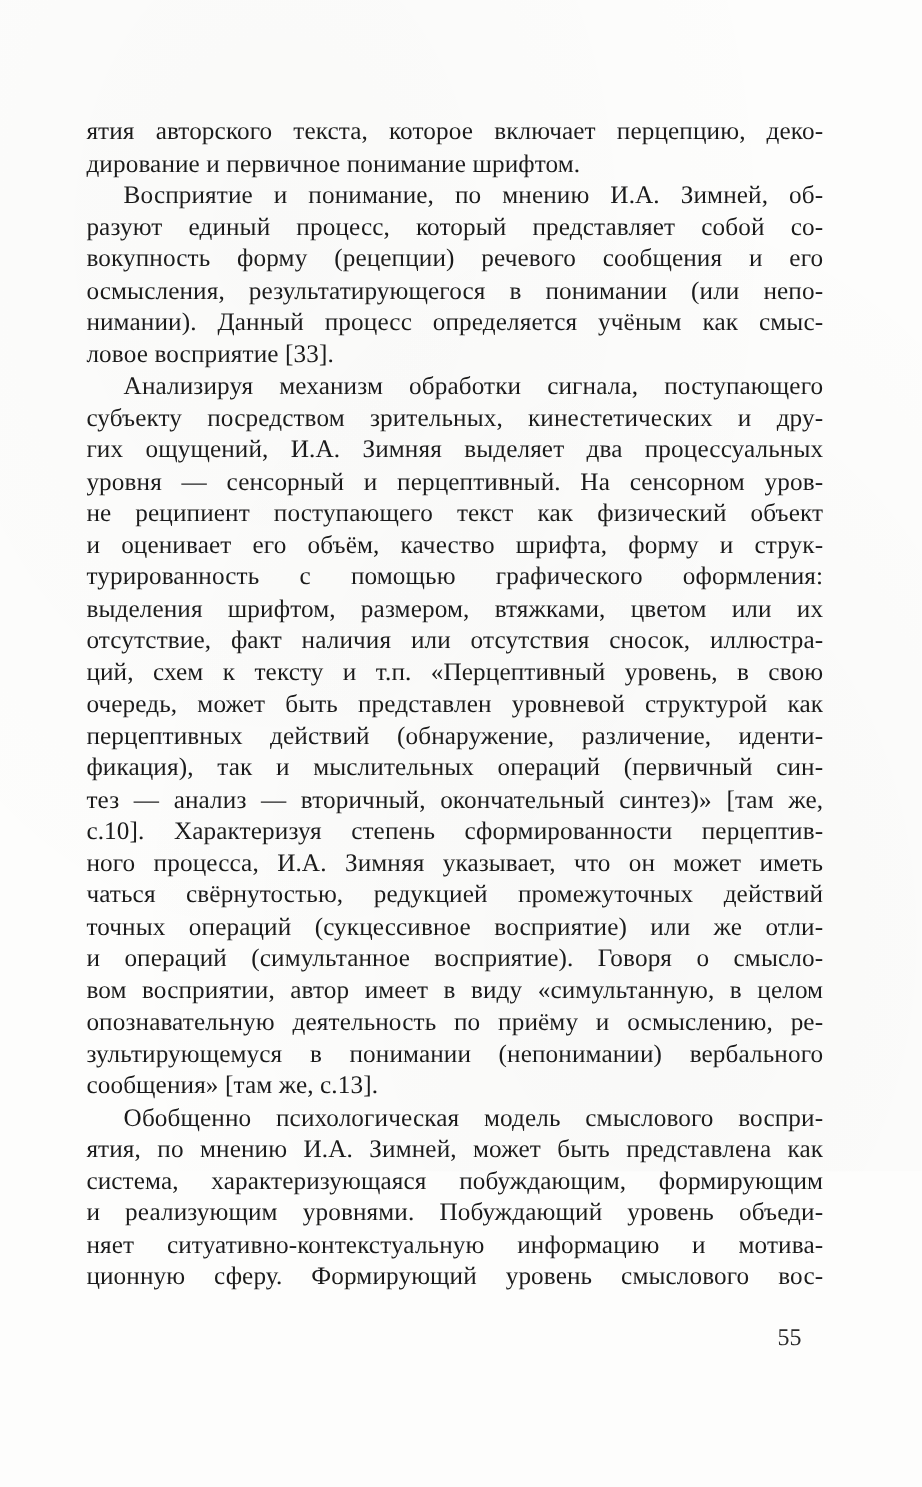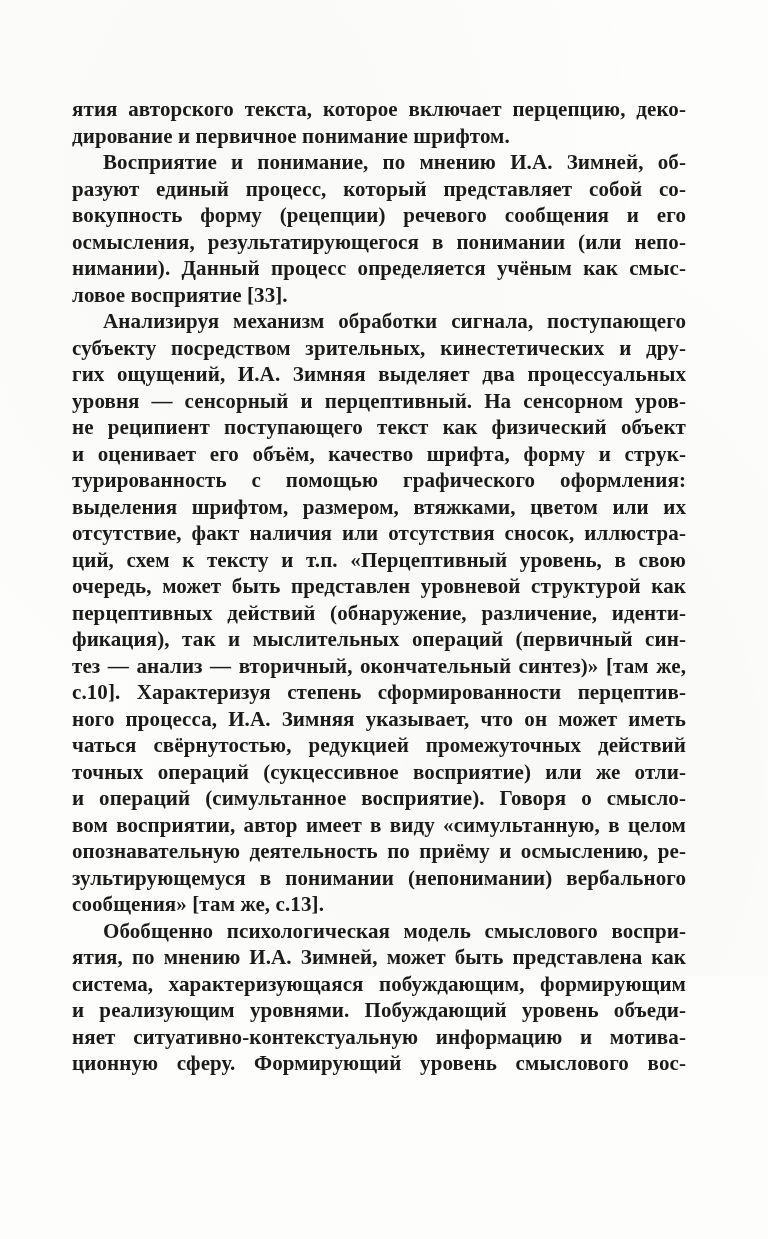"ятия авторского текста, которое включает" .page { font-weight: bold -> none }
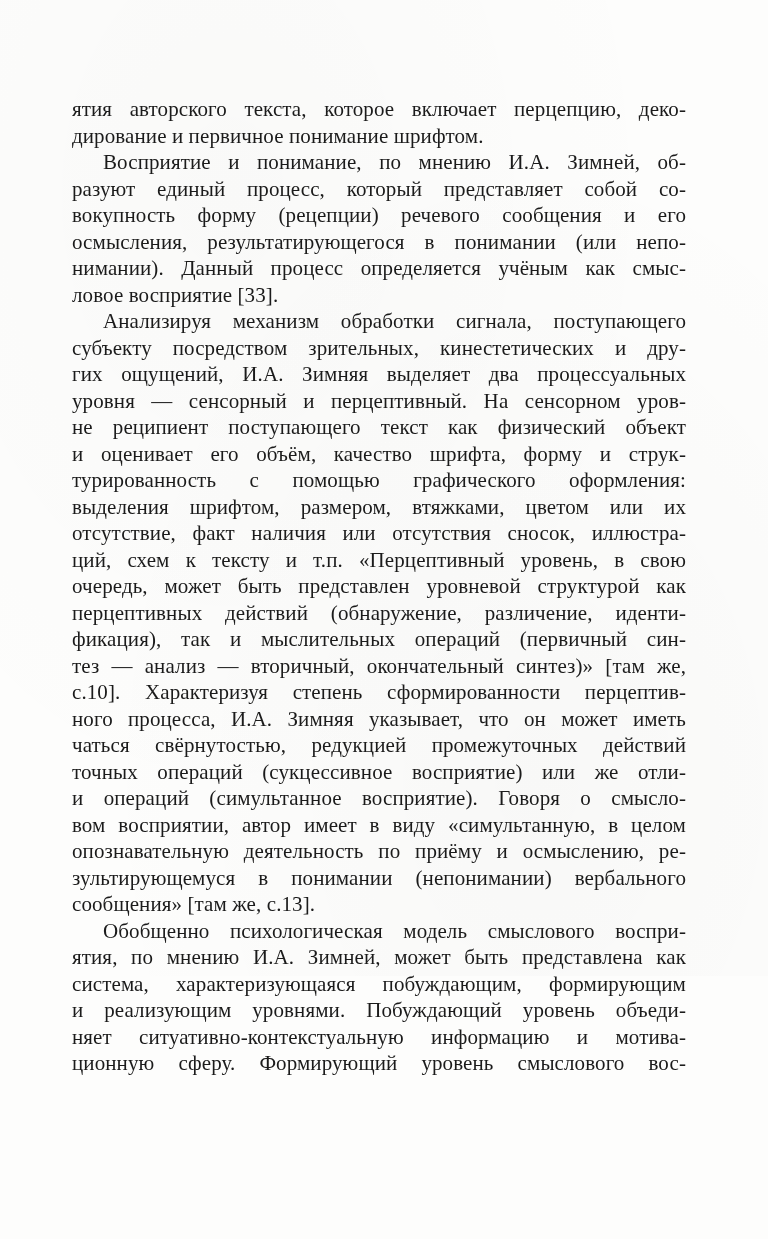"55" div.folio { html: none -> <div>55</div> }
